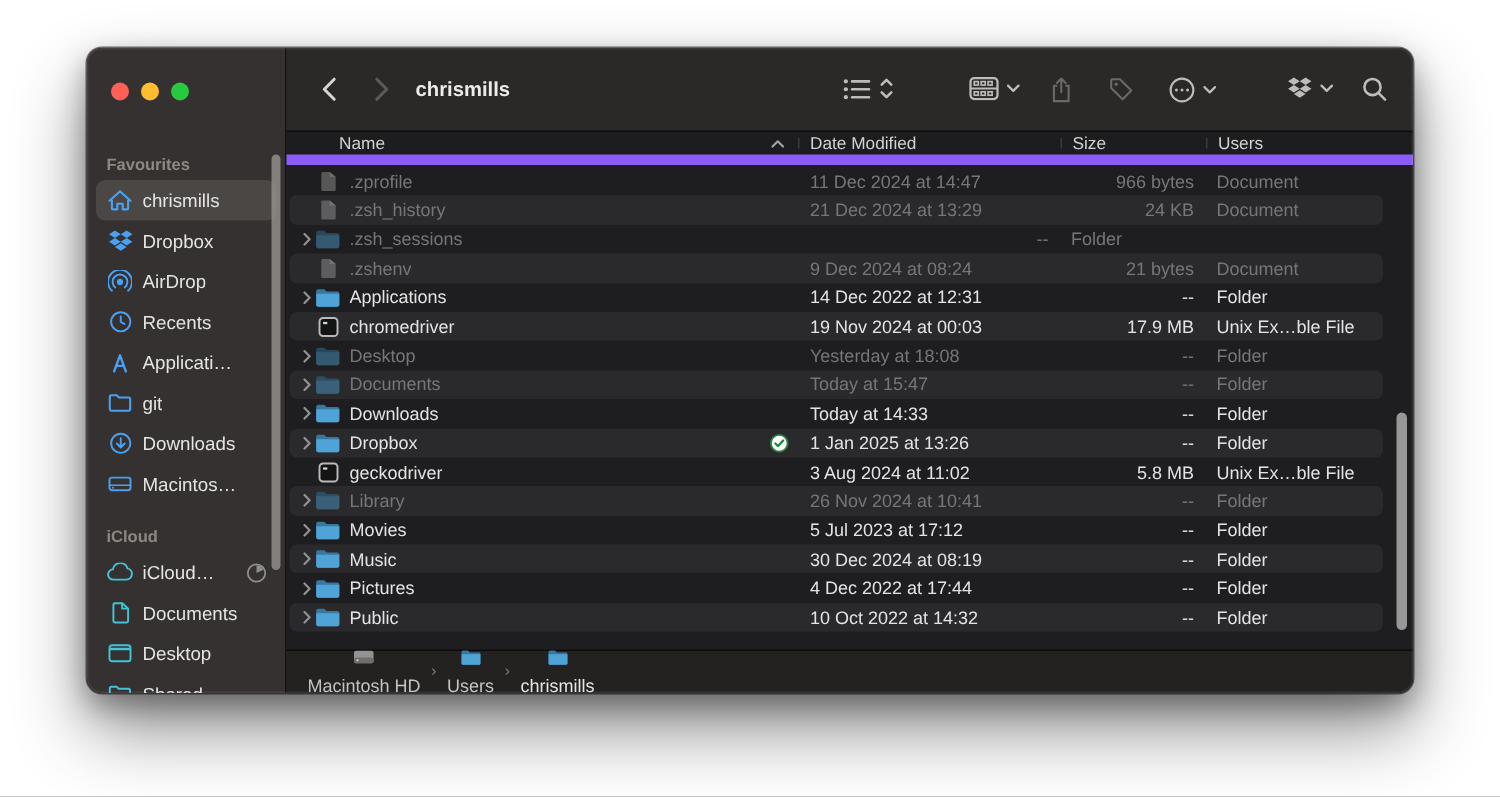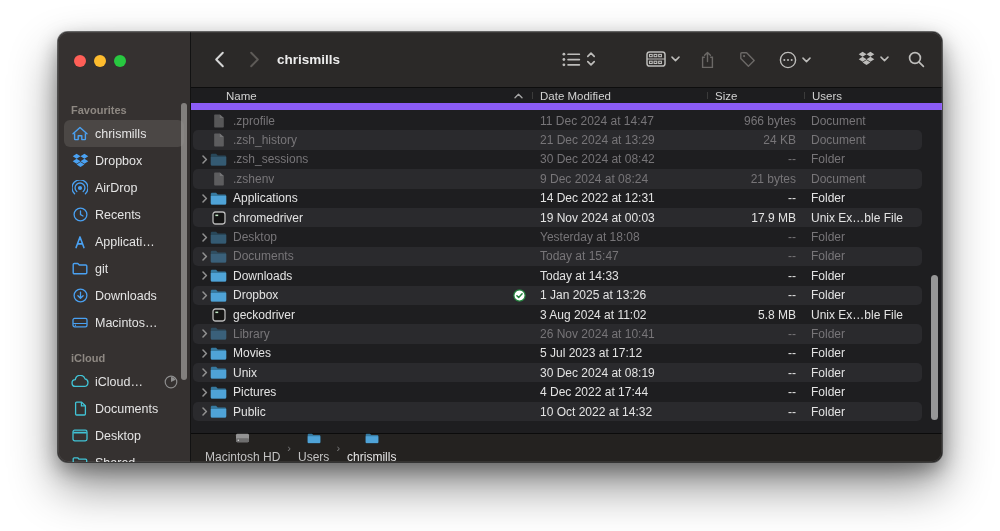"30 Dec 2024 at 08:42" div.r-date { html: <div>30 Dec 2024 at 08:42</div> -> none }
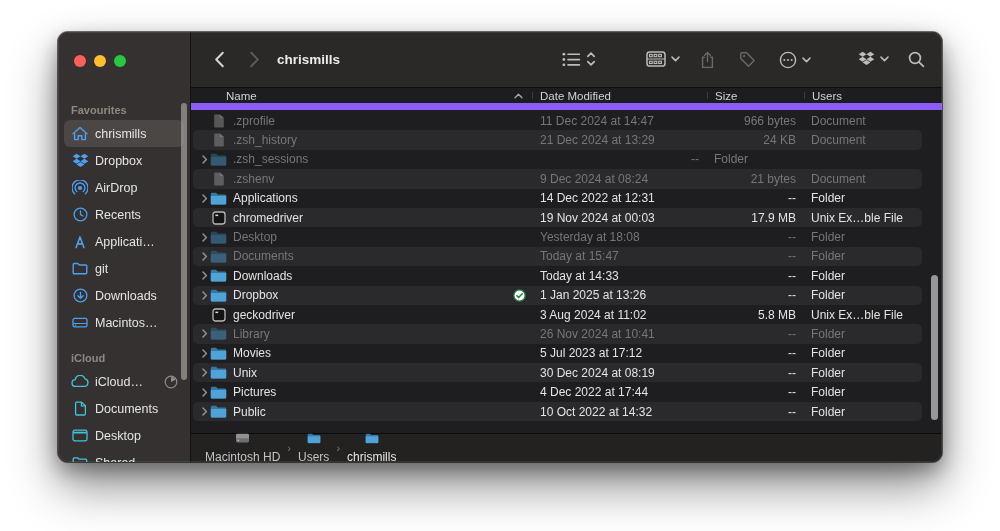"Unix" span.r-label { text: Unix -> Music }
